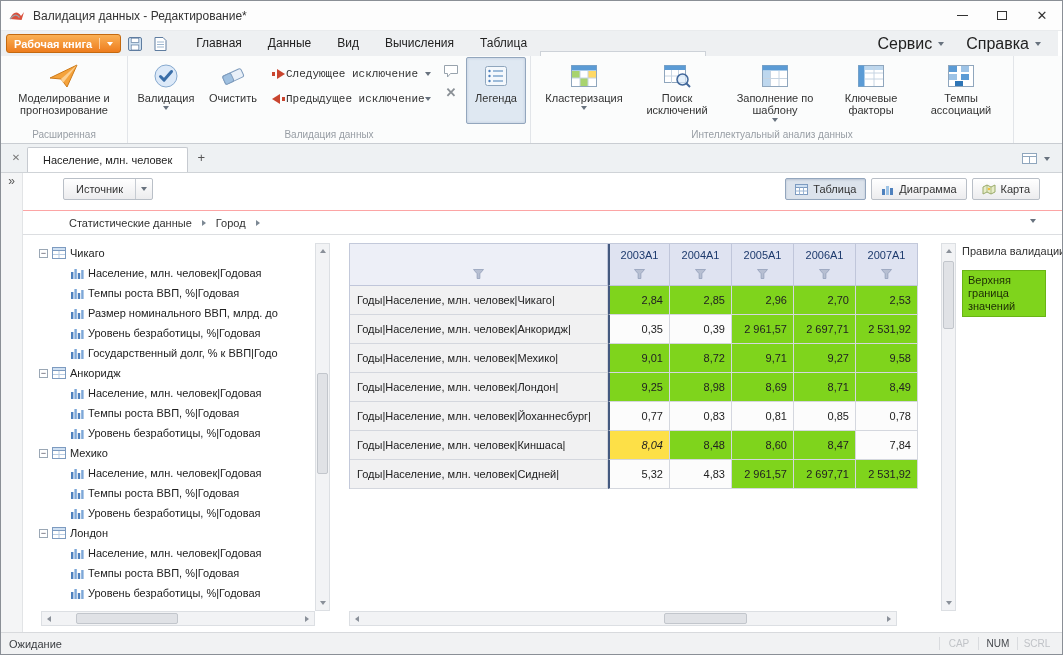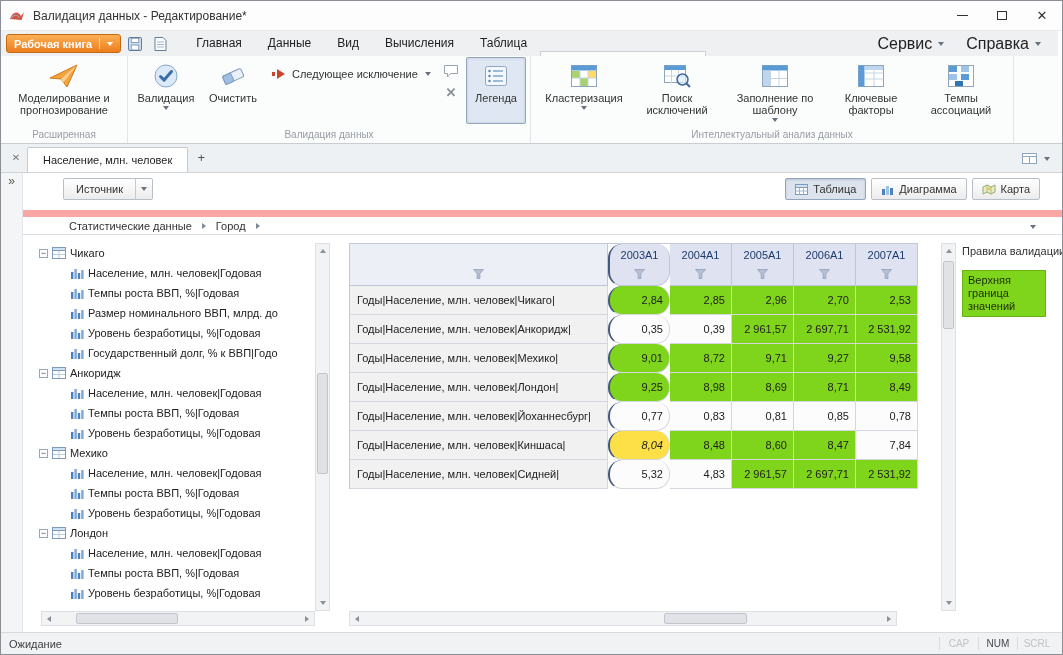"Следующее исключение" .smallbtn { font-family: none -> Liberation Mono, monospace; gap: 6px -> none }
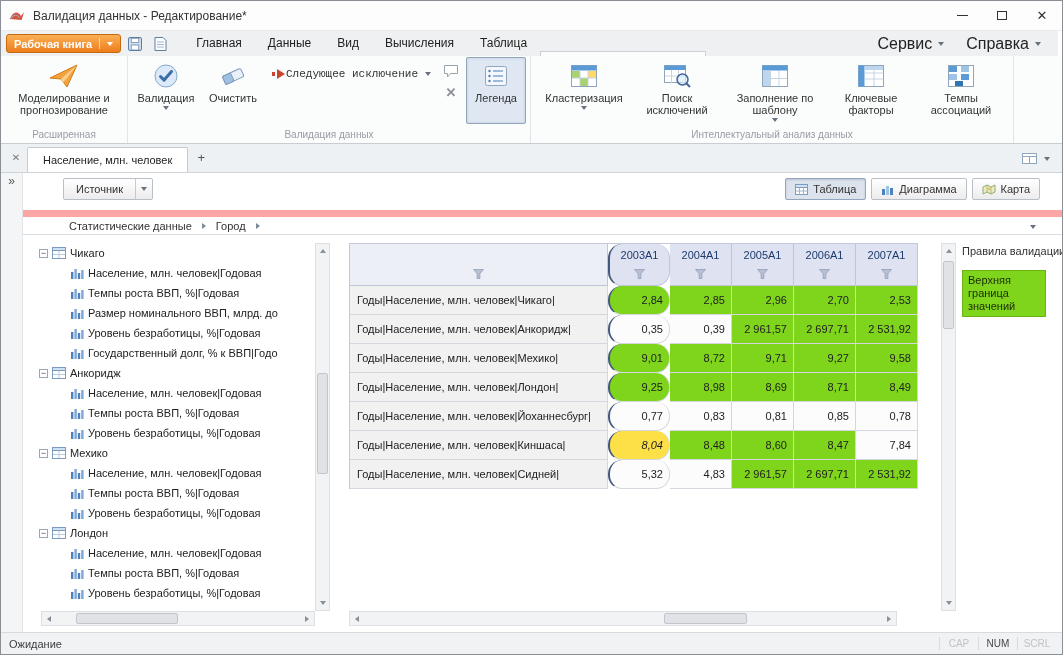"Предыдущее исключение" div.smallbtn { html: none -> <div> <span> <svg> <path></path> <rect></rect> </svg> </span> <span>Предыдущее исключение</span> <span></span> </div> }
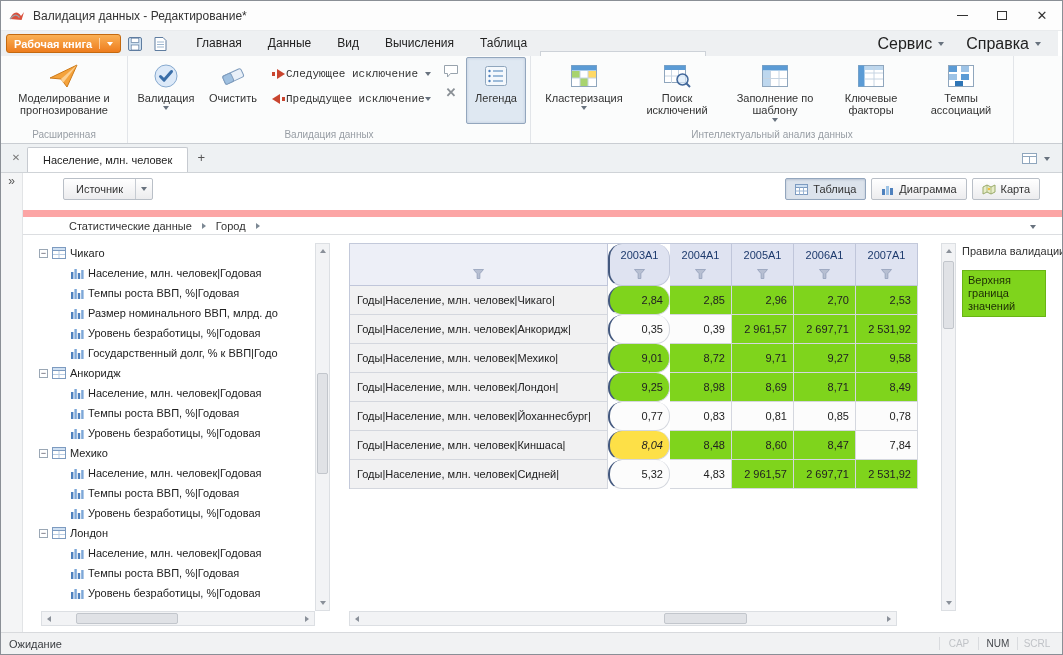"Статистические данные" .breadcrumb { border-top: 7px solid #fca5a5 -> 1px solid #fca5a5 }
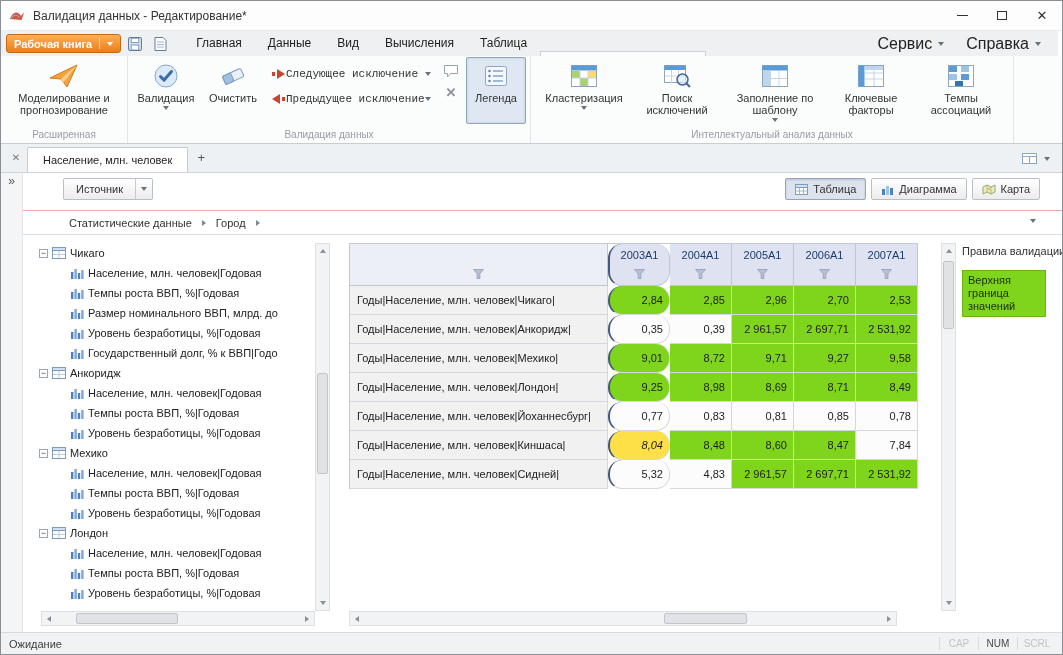"2003A1" .selstart { border-radius: 14px -> none }
